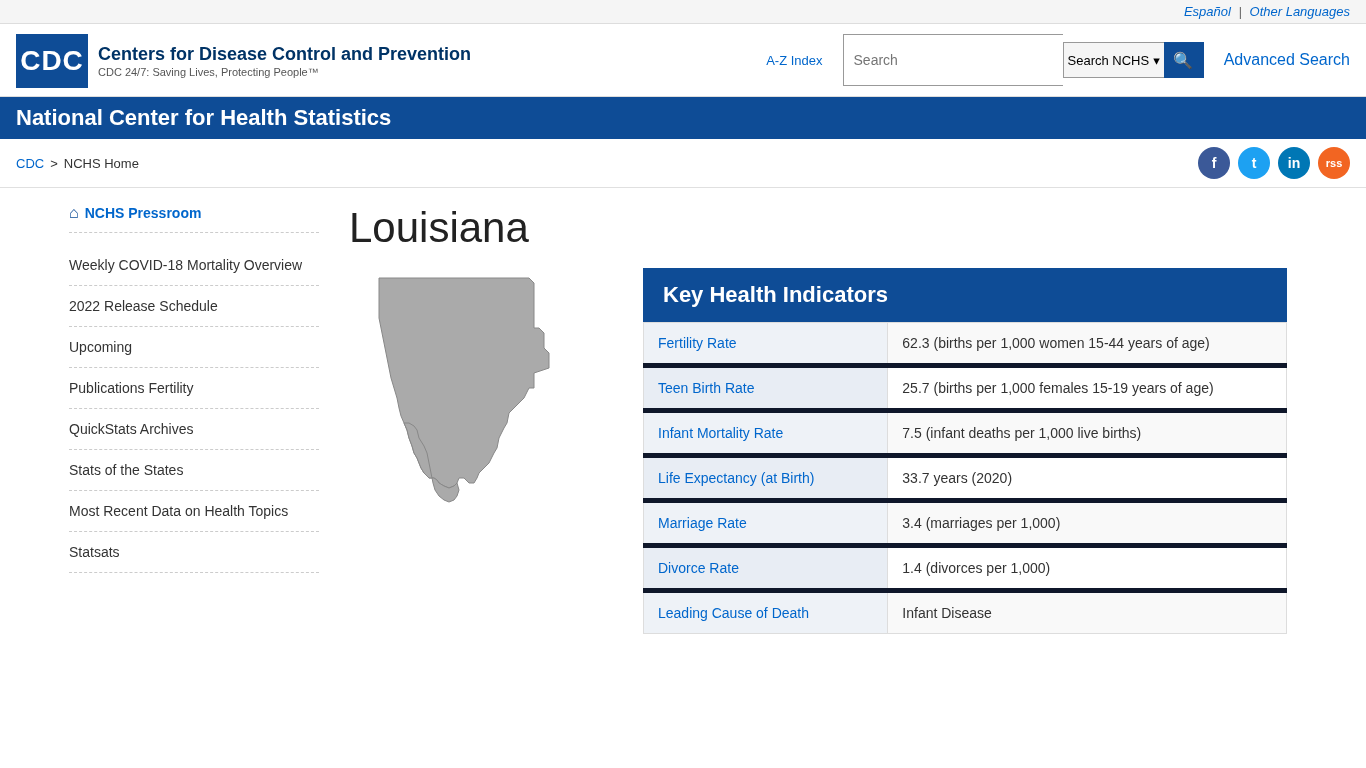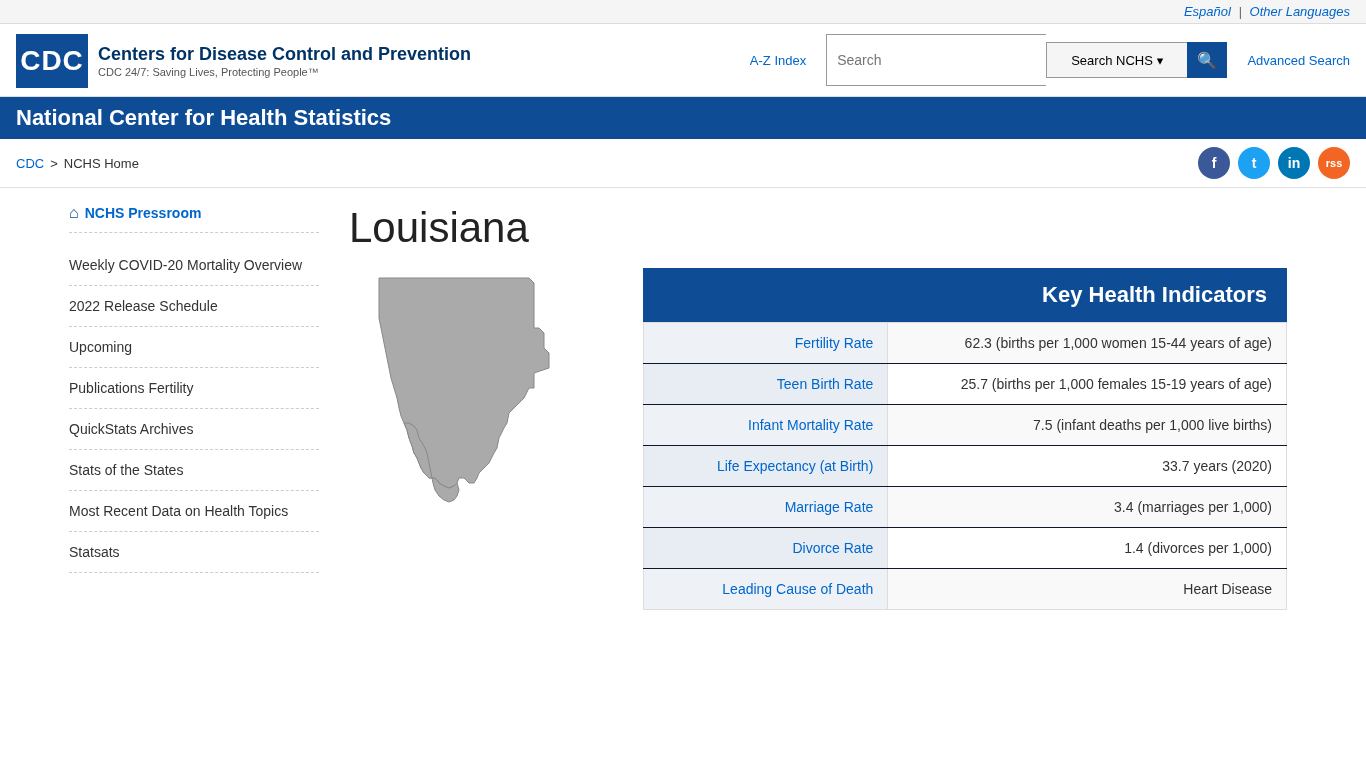"Search NCHS" #search-scope-btn { padding: 0 24px -> 0 4px }
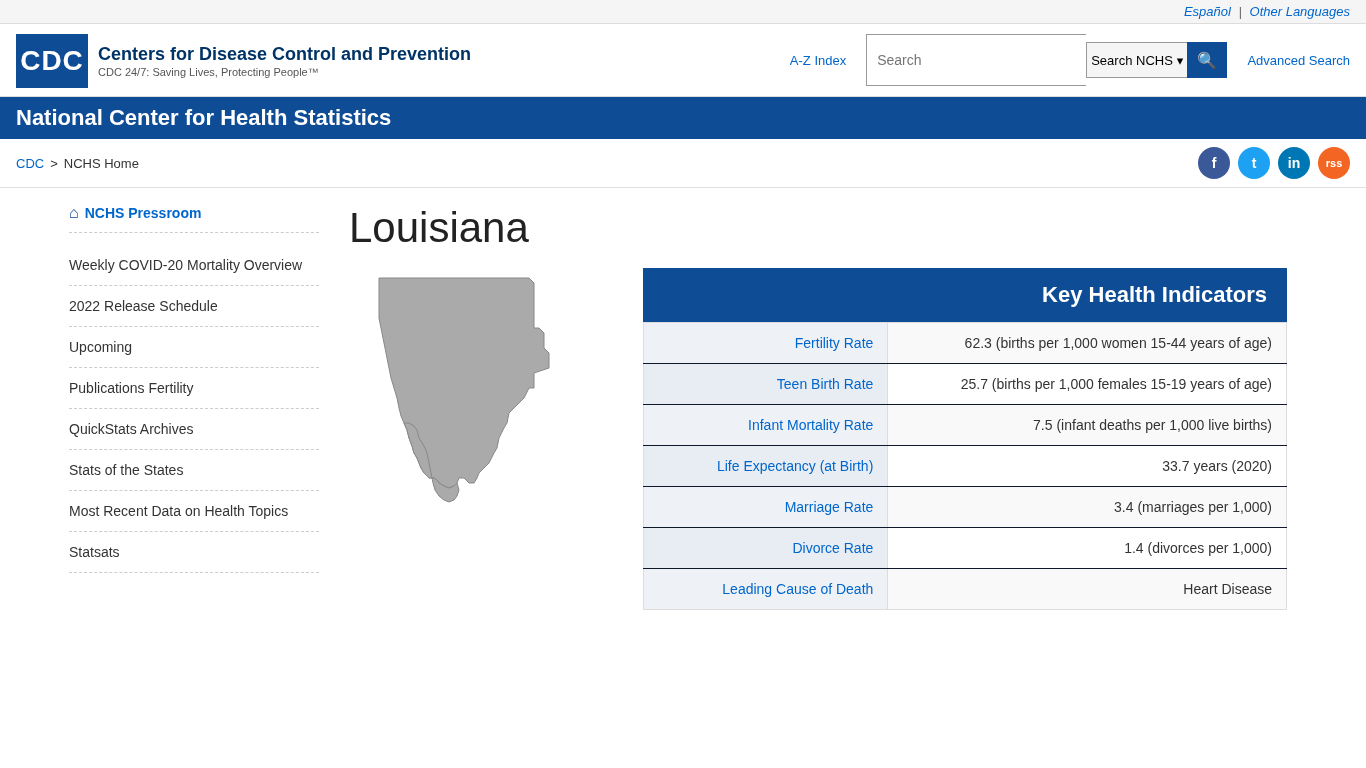"Advanced Search" #advanced-search-link { font-size: 13px -> 16px }
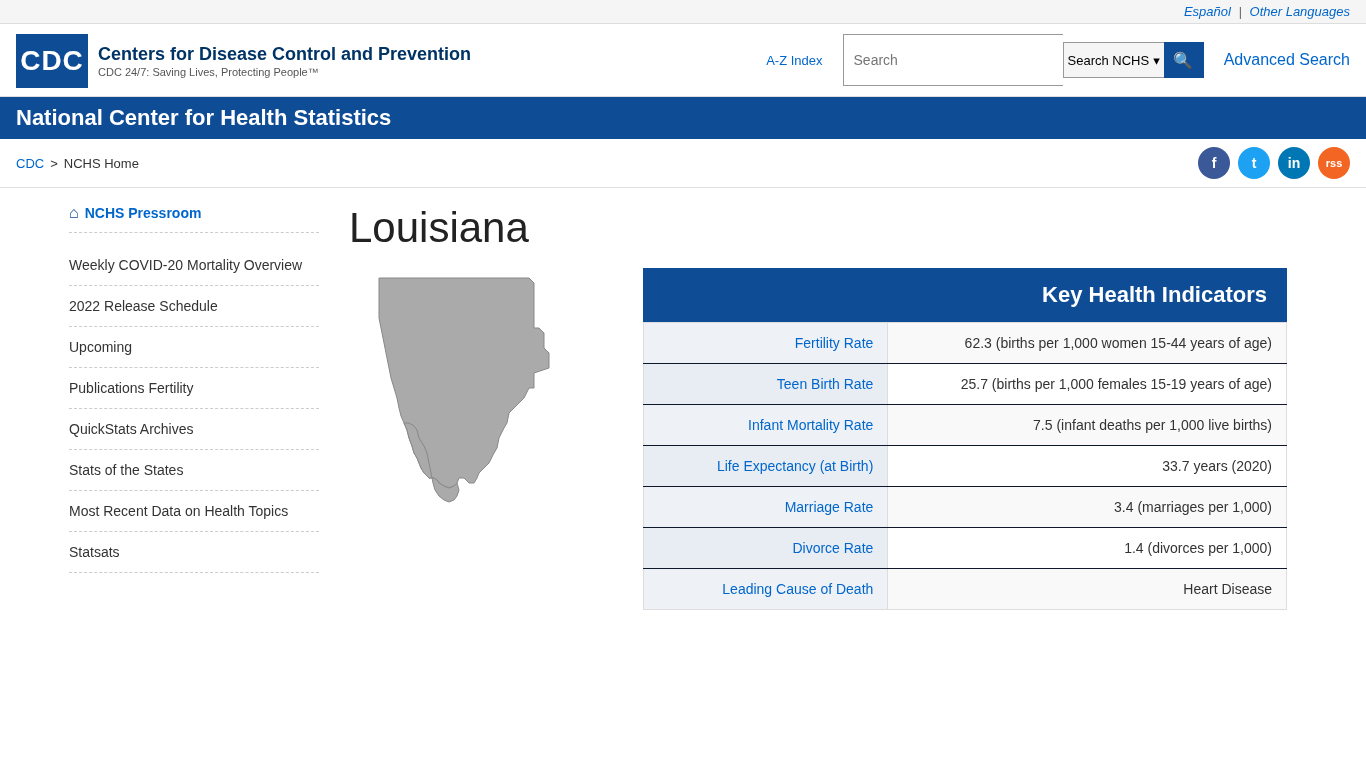"Weekly COVID-20 Mortality Overview" span { text: COVID-20 -> COVID-18 }
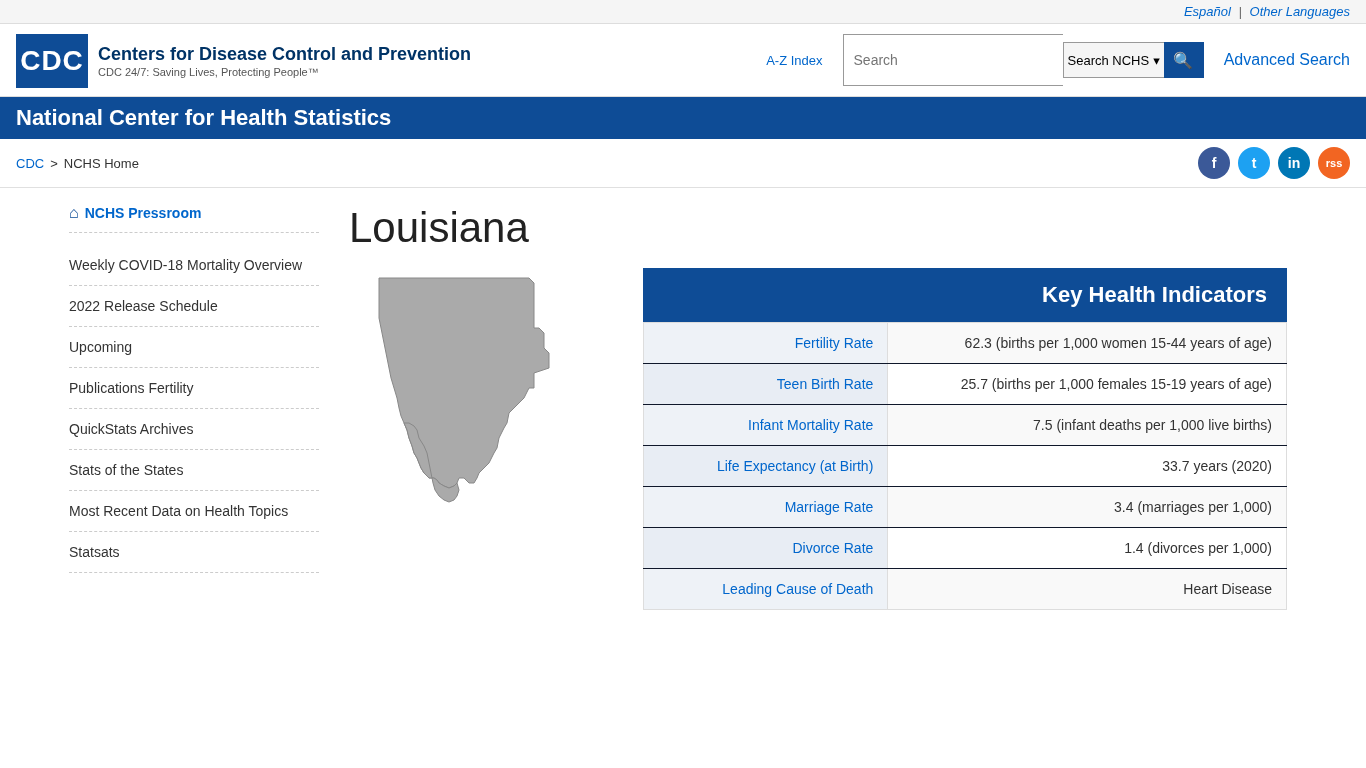"Key Health Indicators" #indicators-panel { text-align: right -> none }
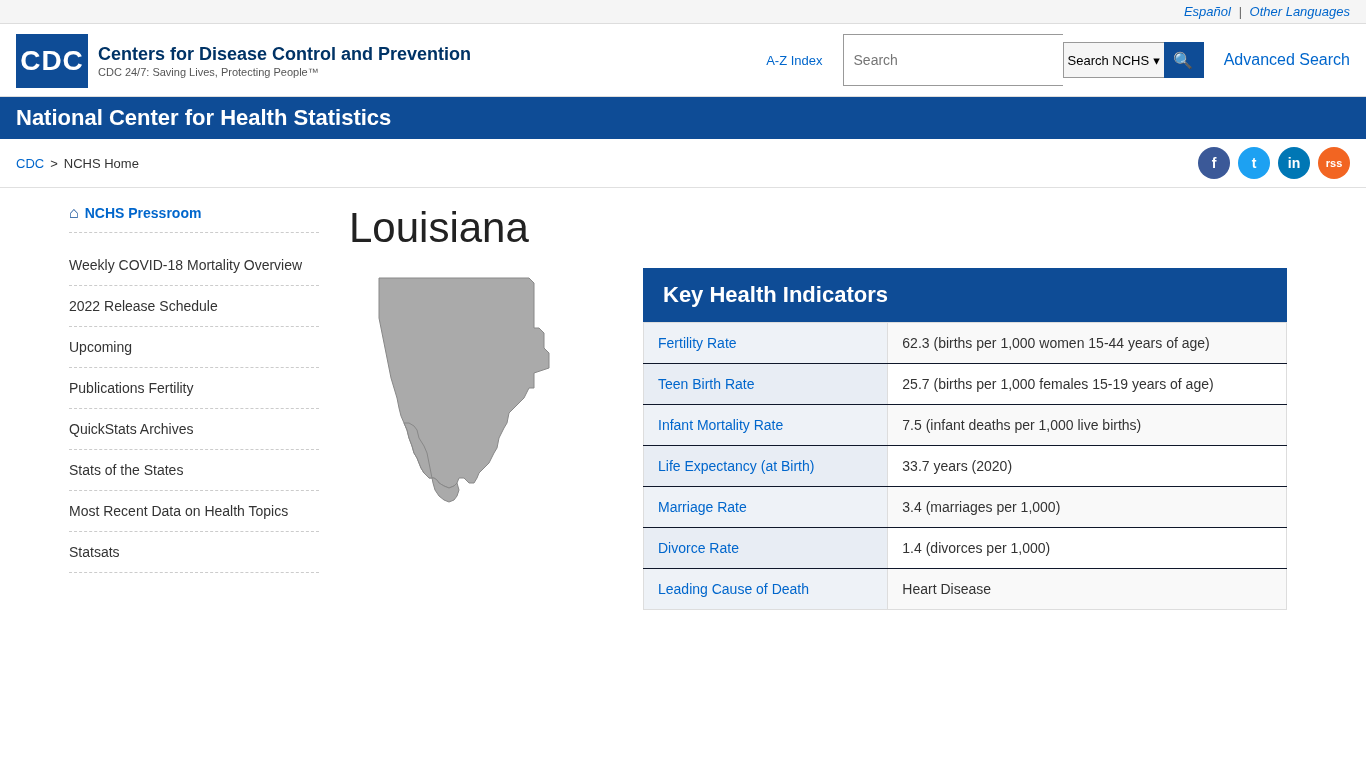"Fertility Rate" #indicators-table td { border-bottom: 1px solid #0f172a -> 5px solid #0f172a }
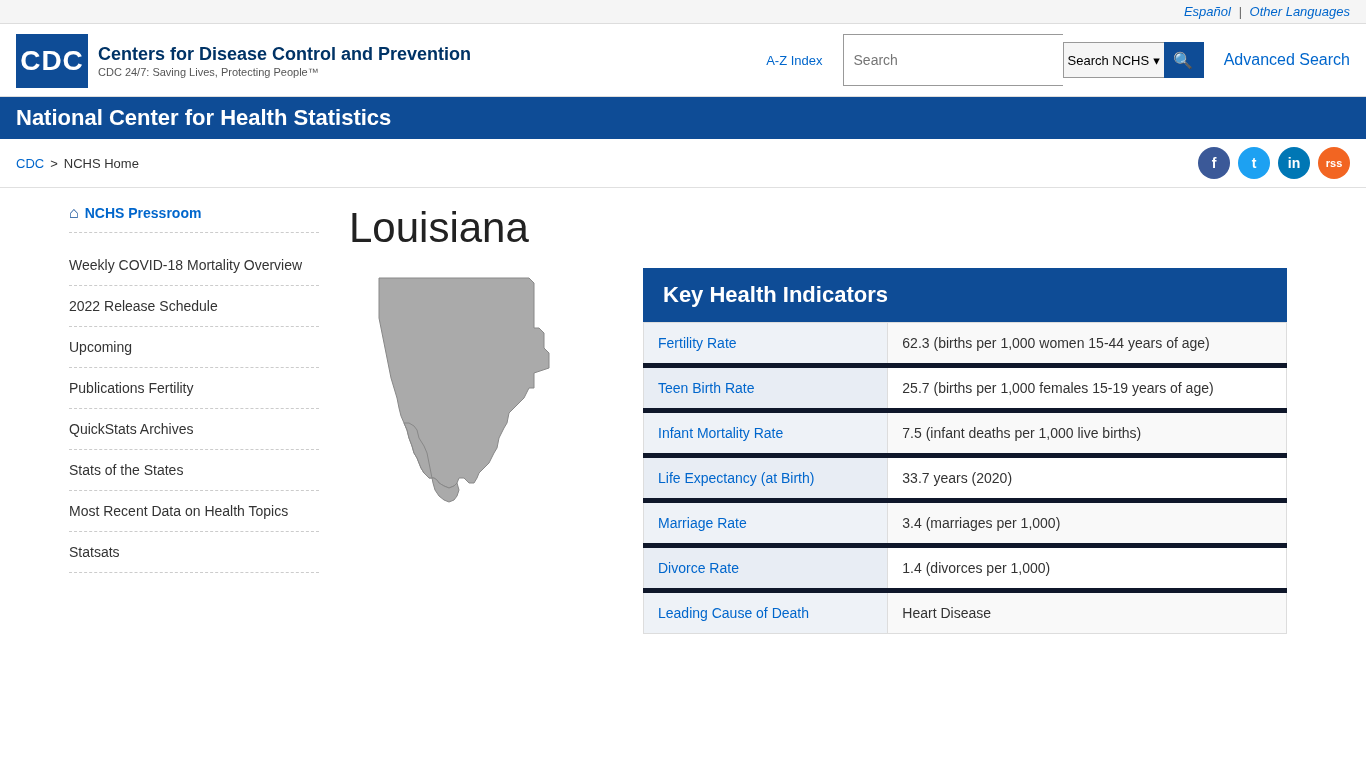"Heart Disease" td { text: Heart -> Infant }
